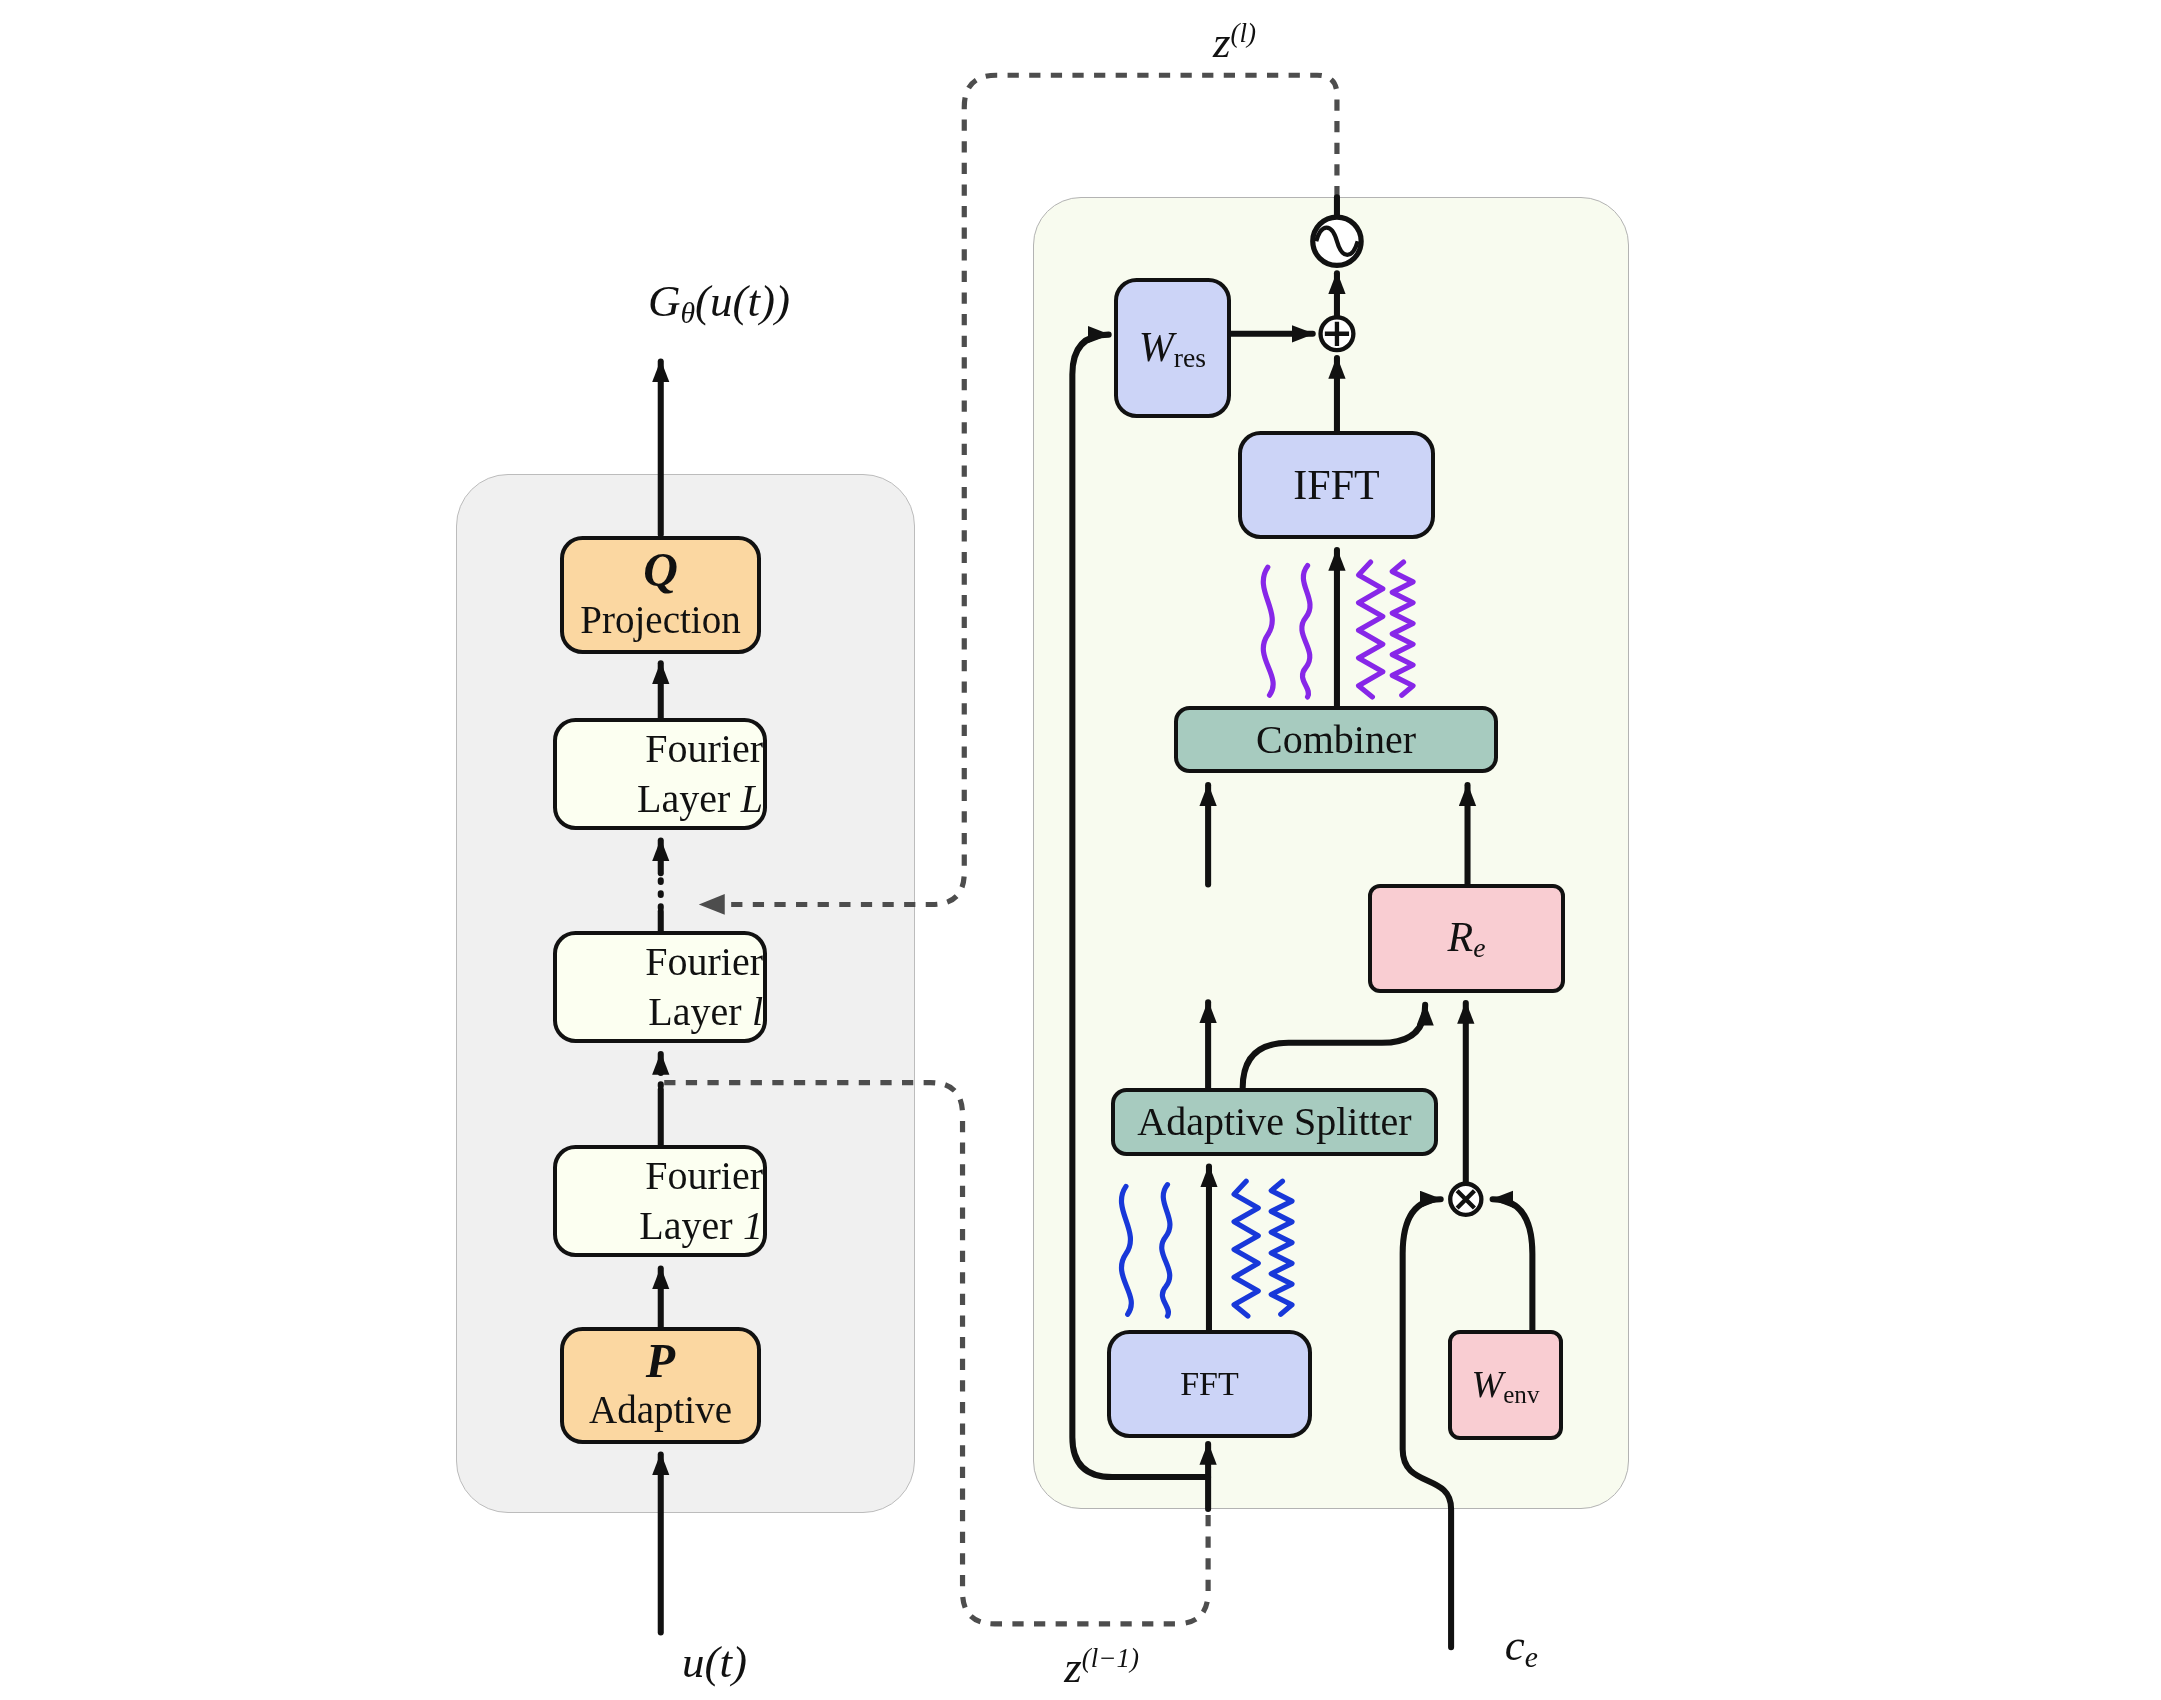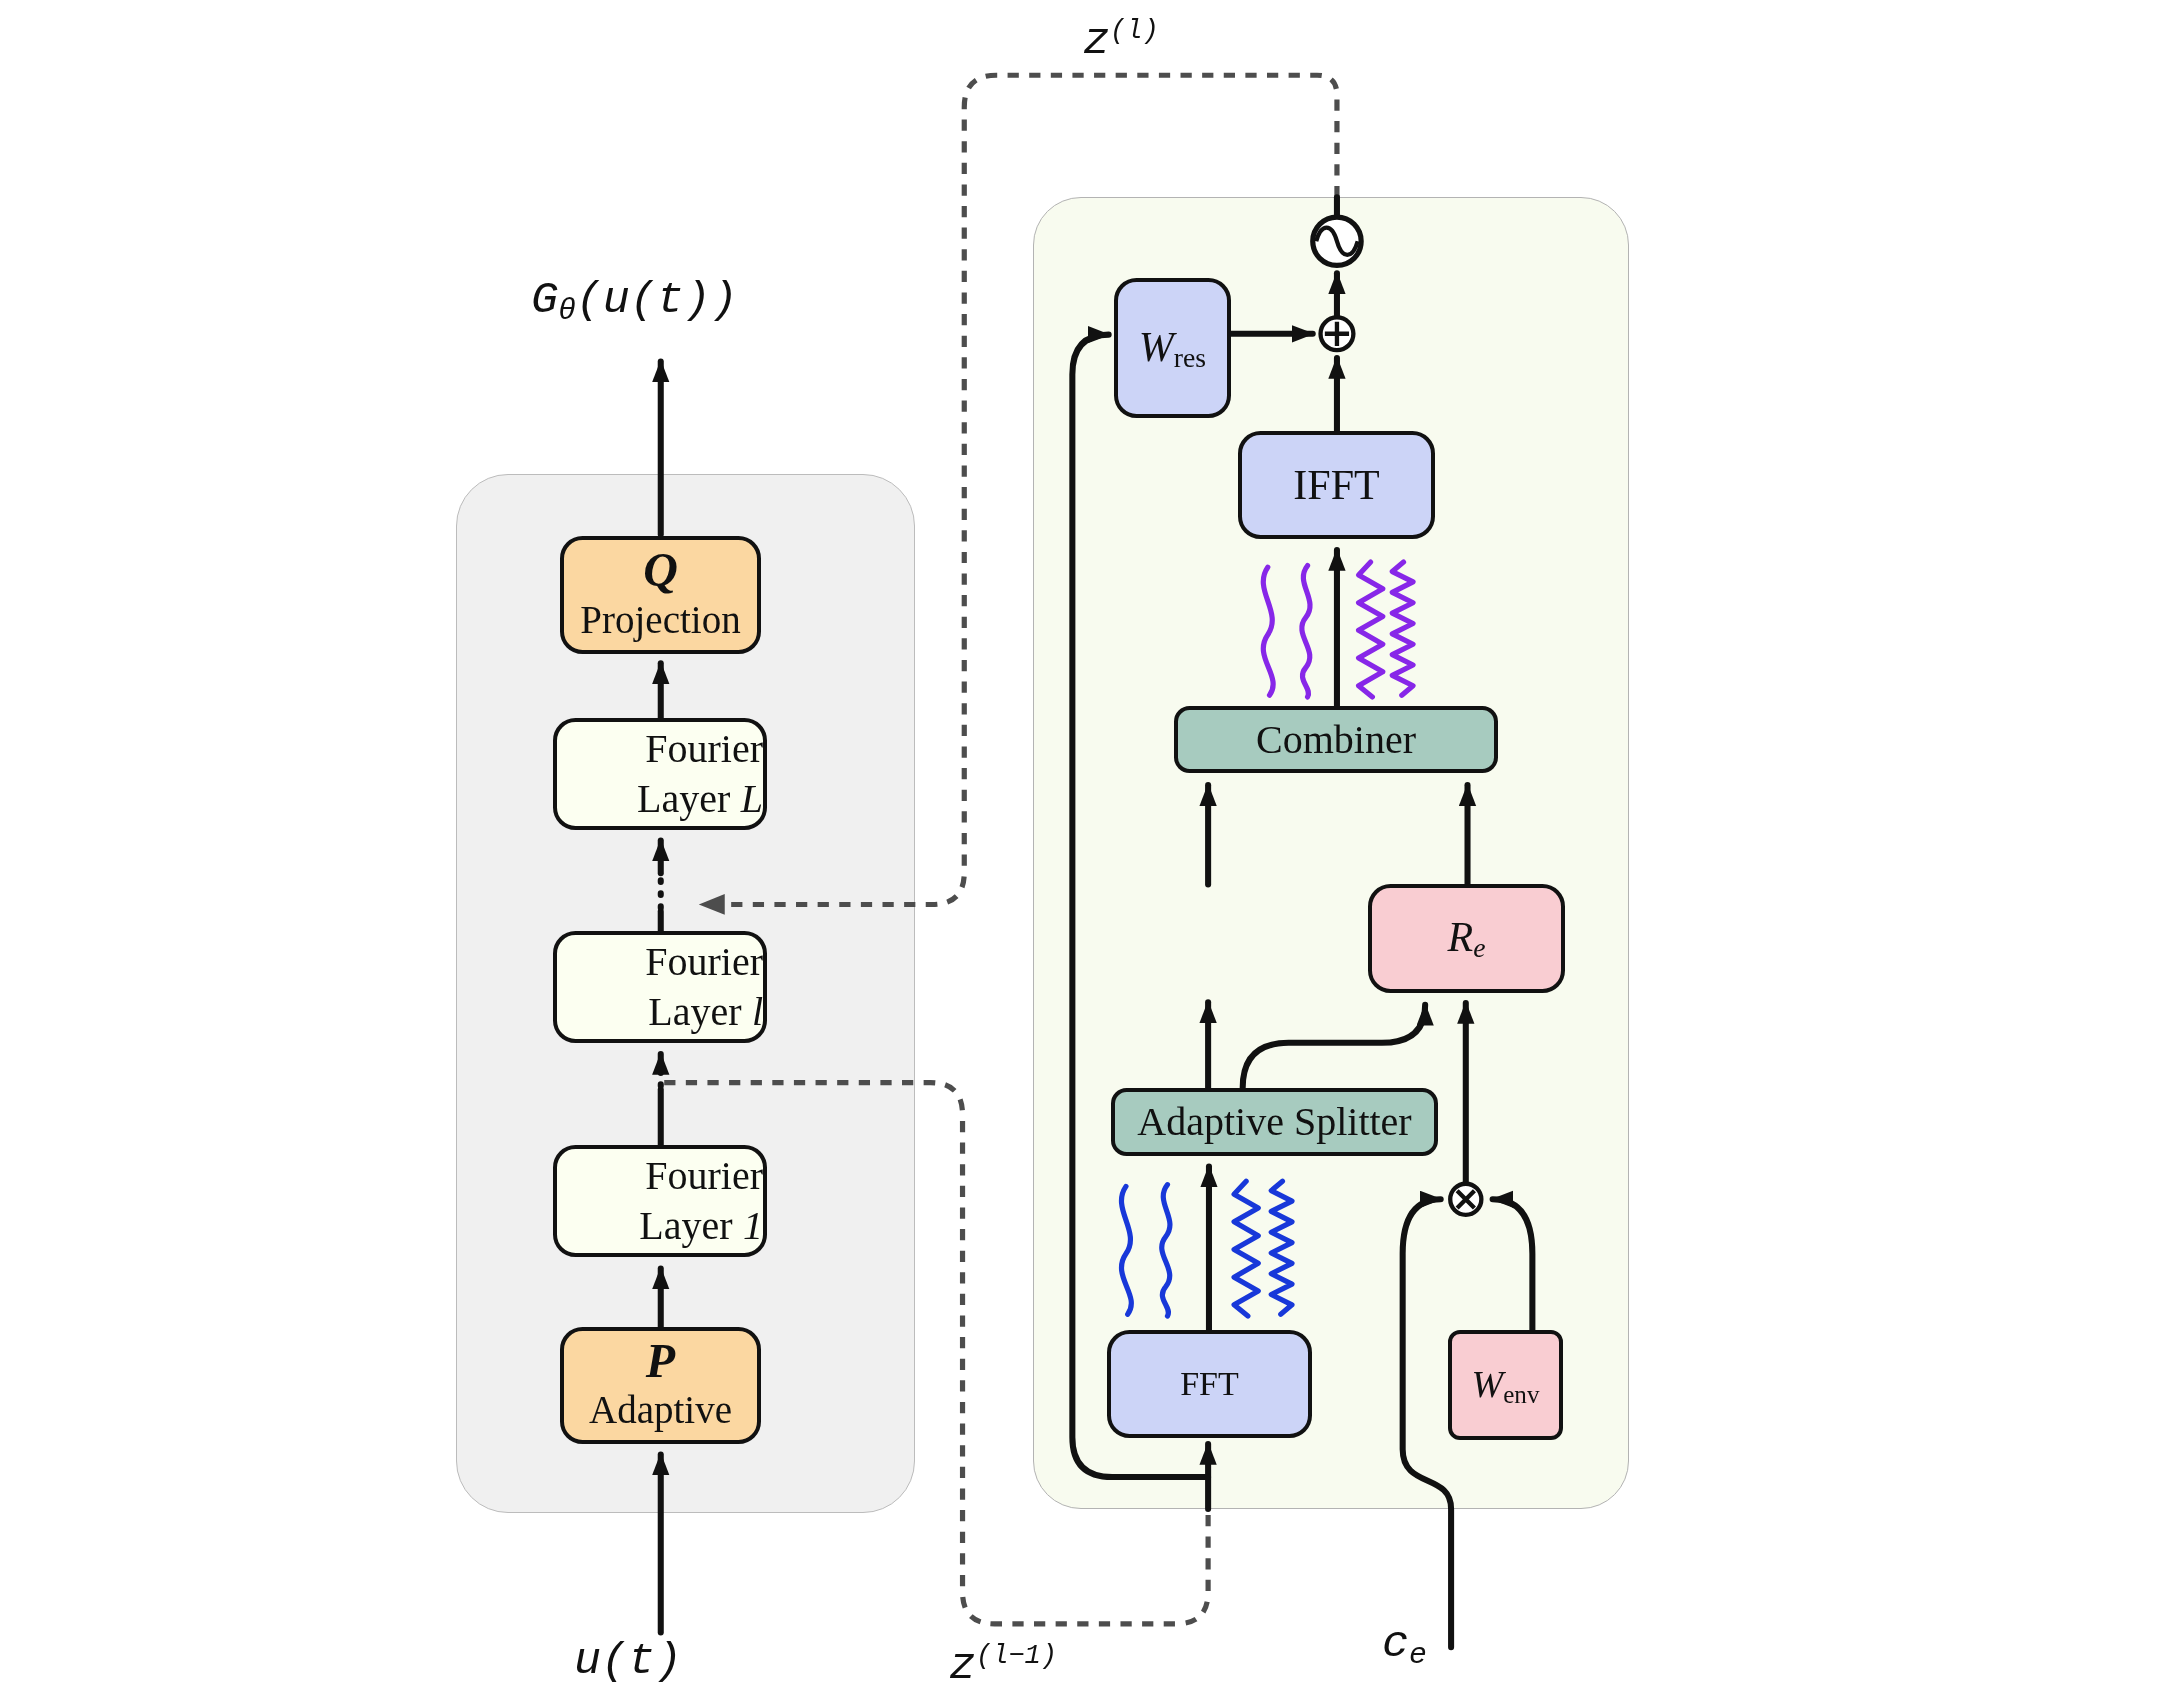"z(l)" .mathtxt { font-family: Liberation Mono, monospace -> none; text-align: left -> right }
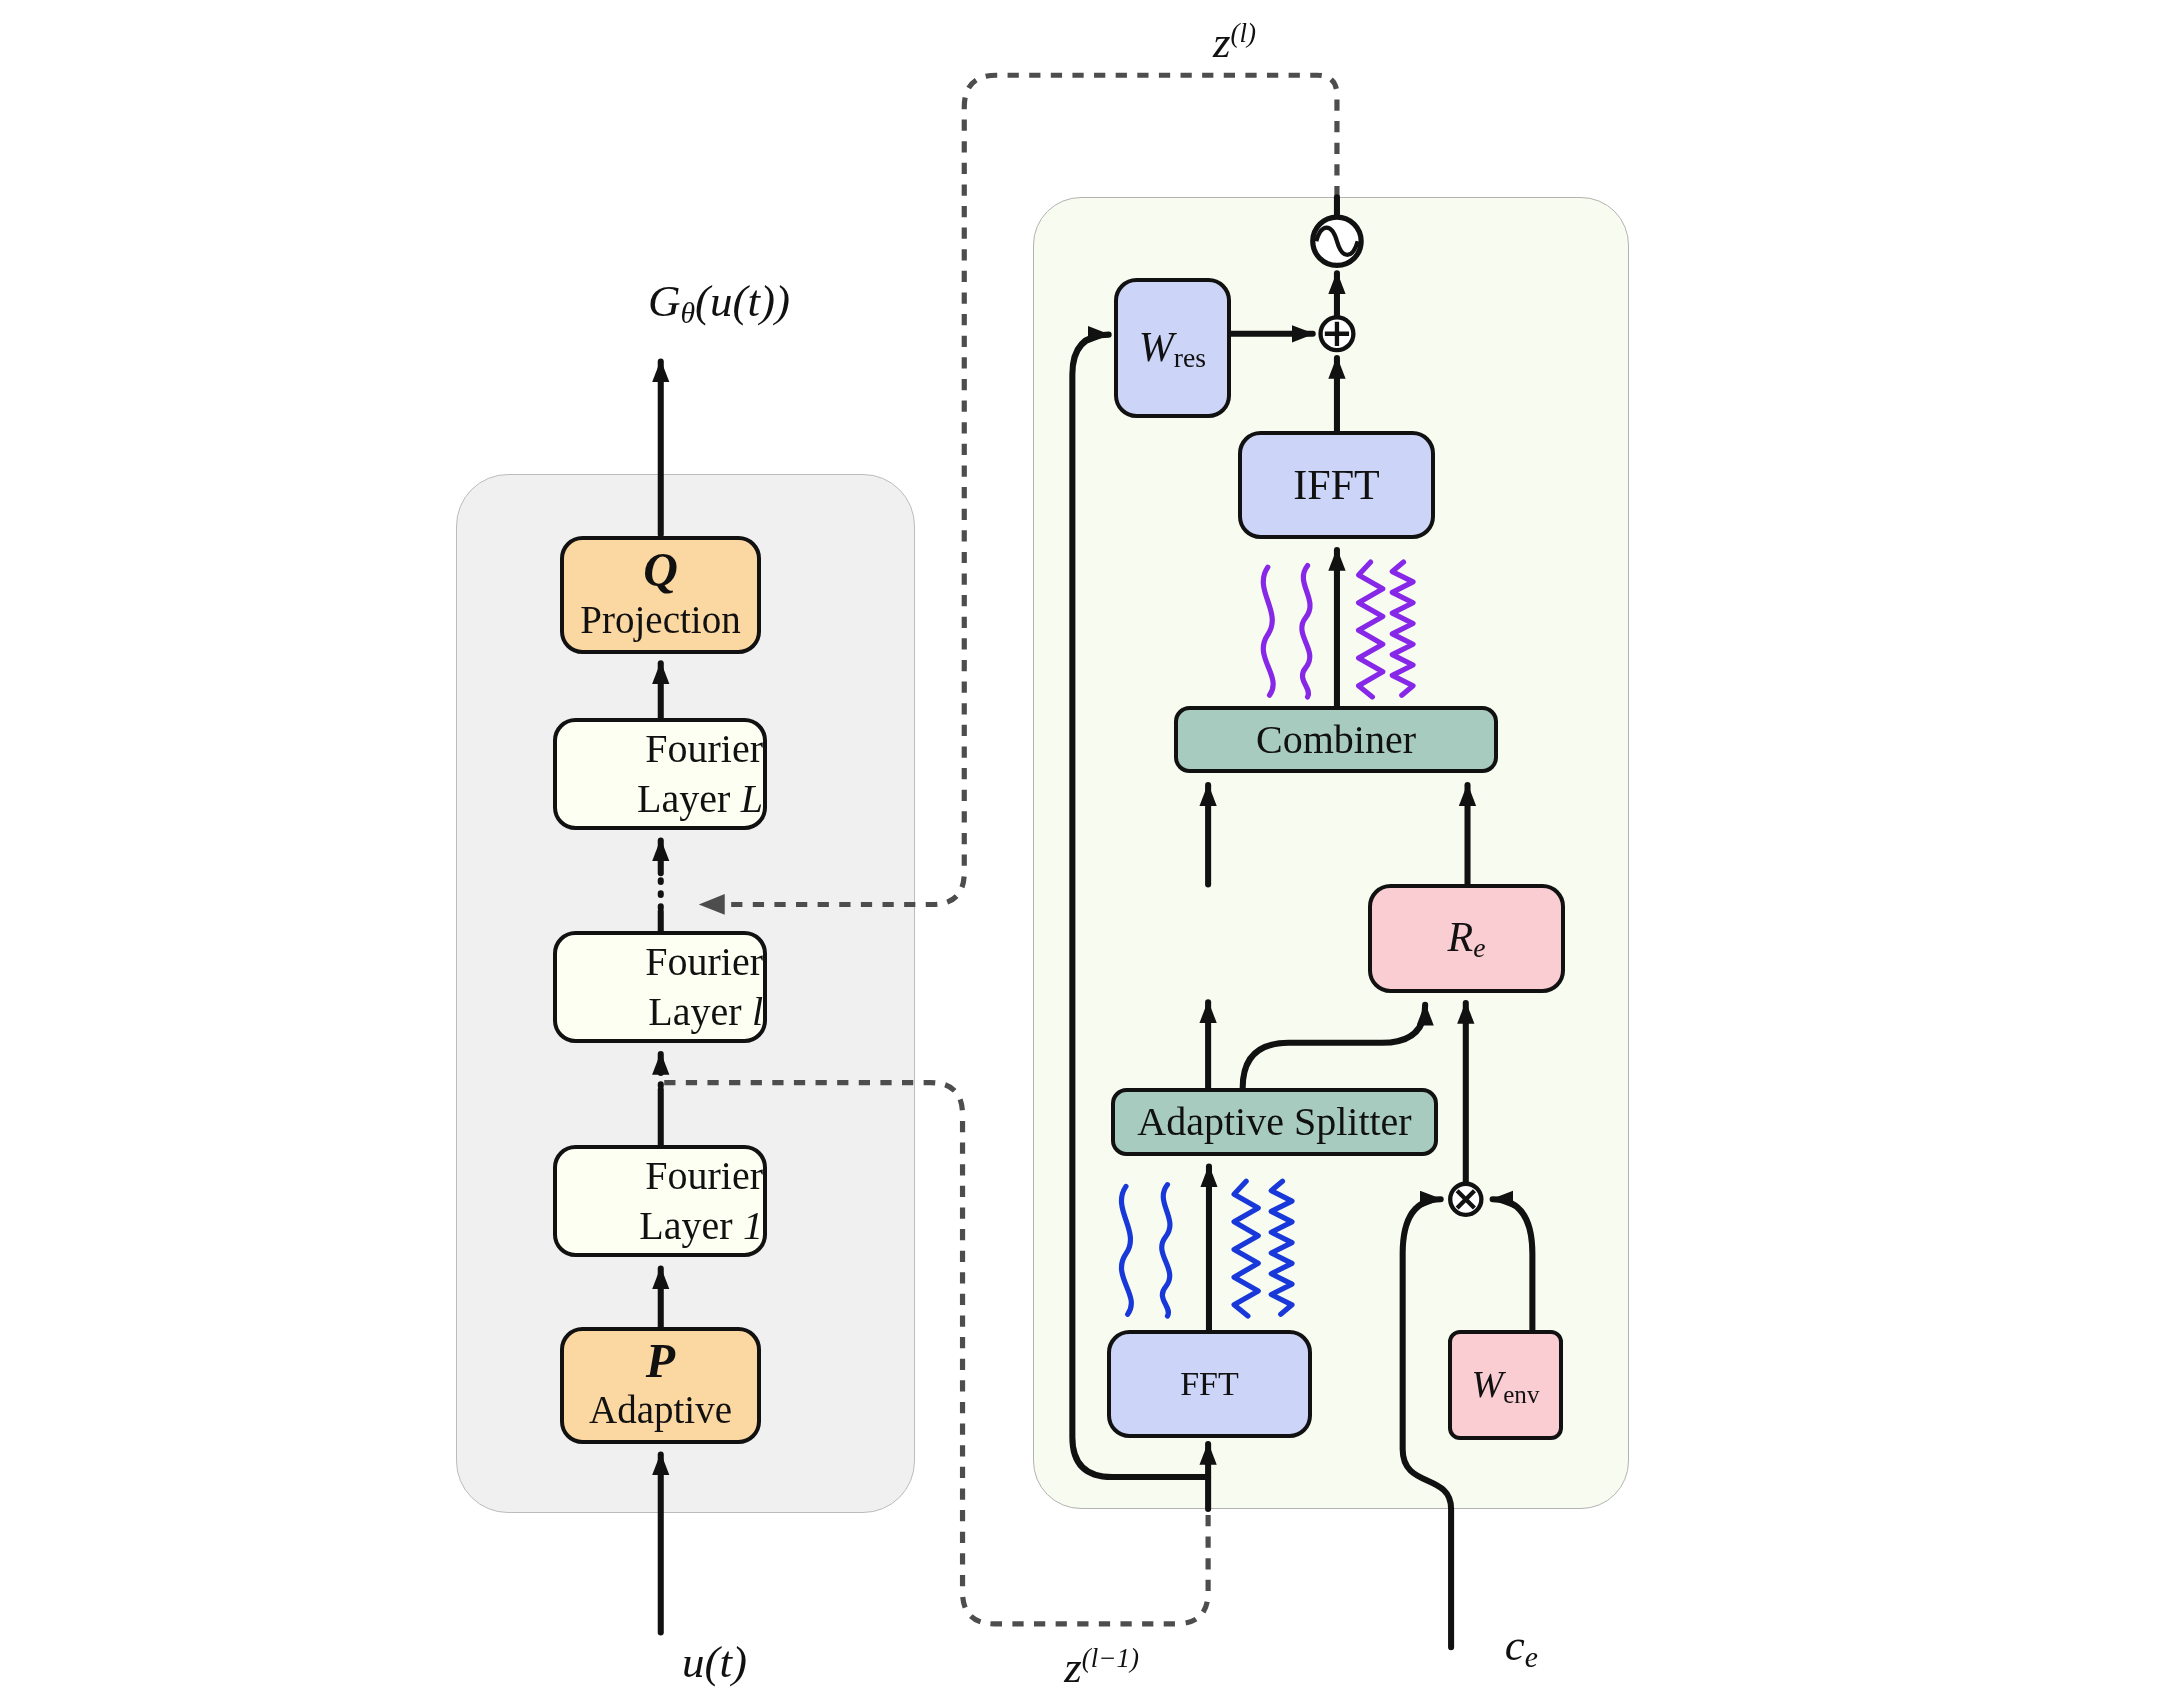"Re" .pink { border-radius: none -> 12px }
